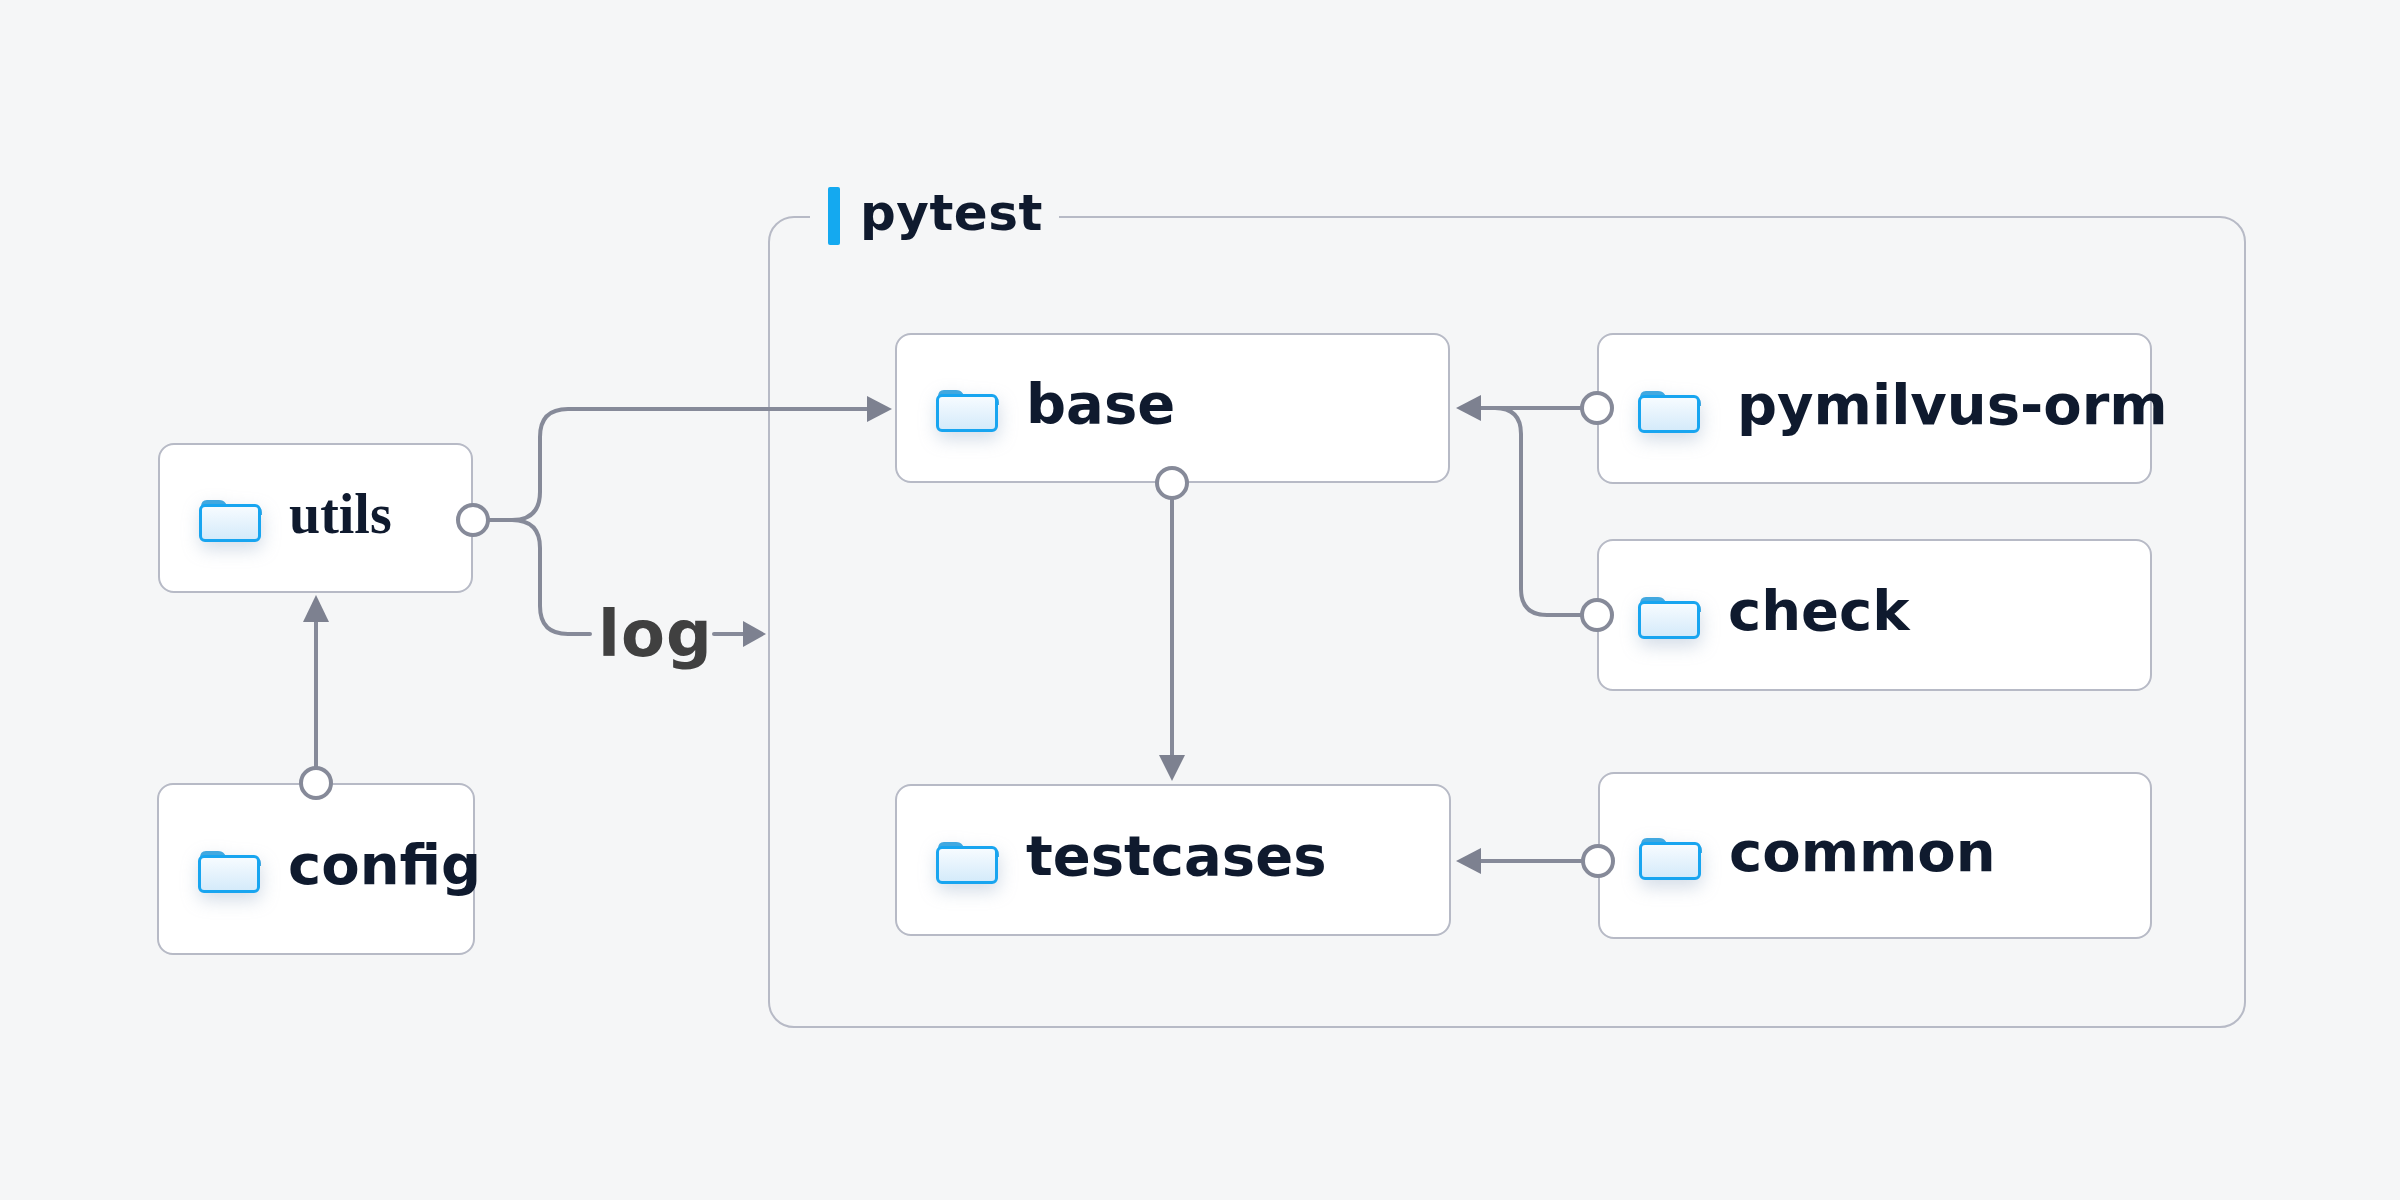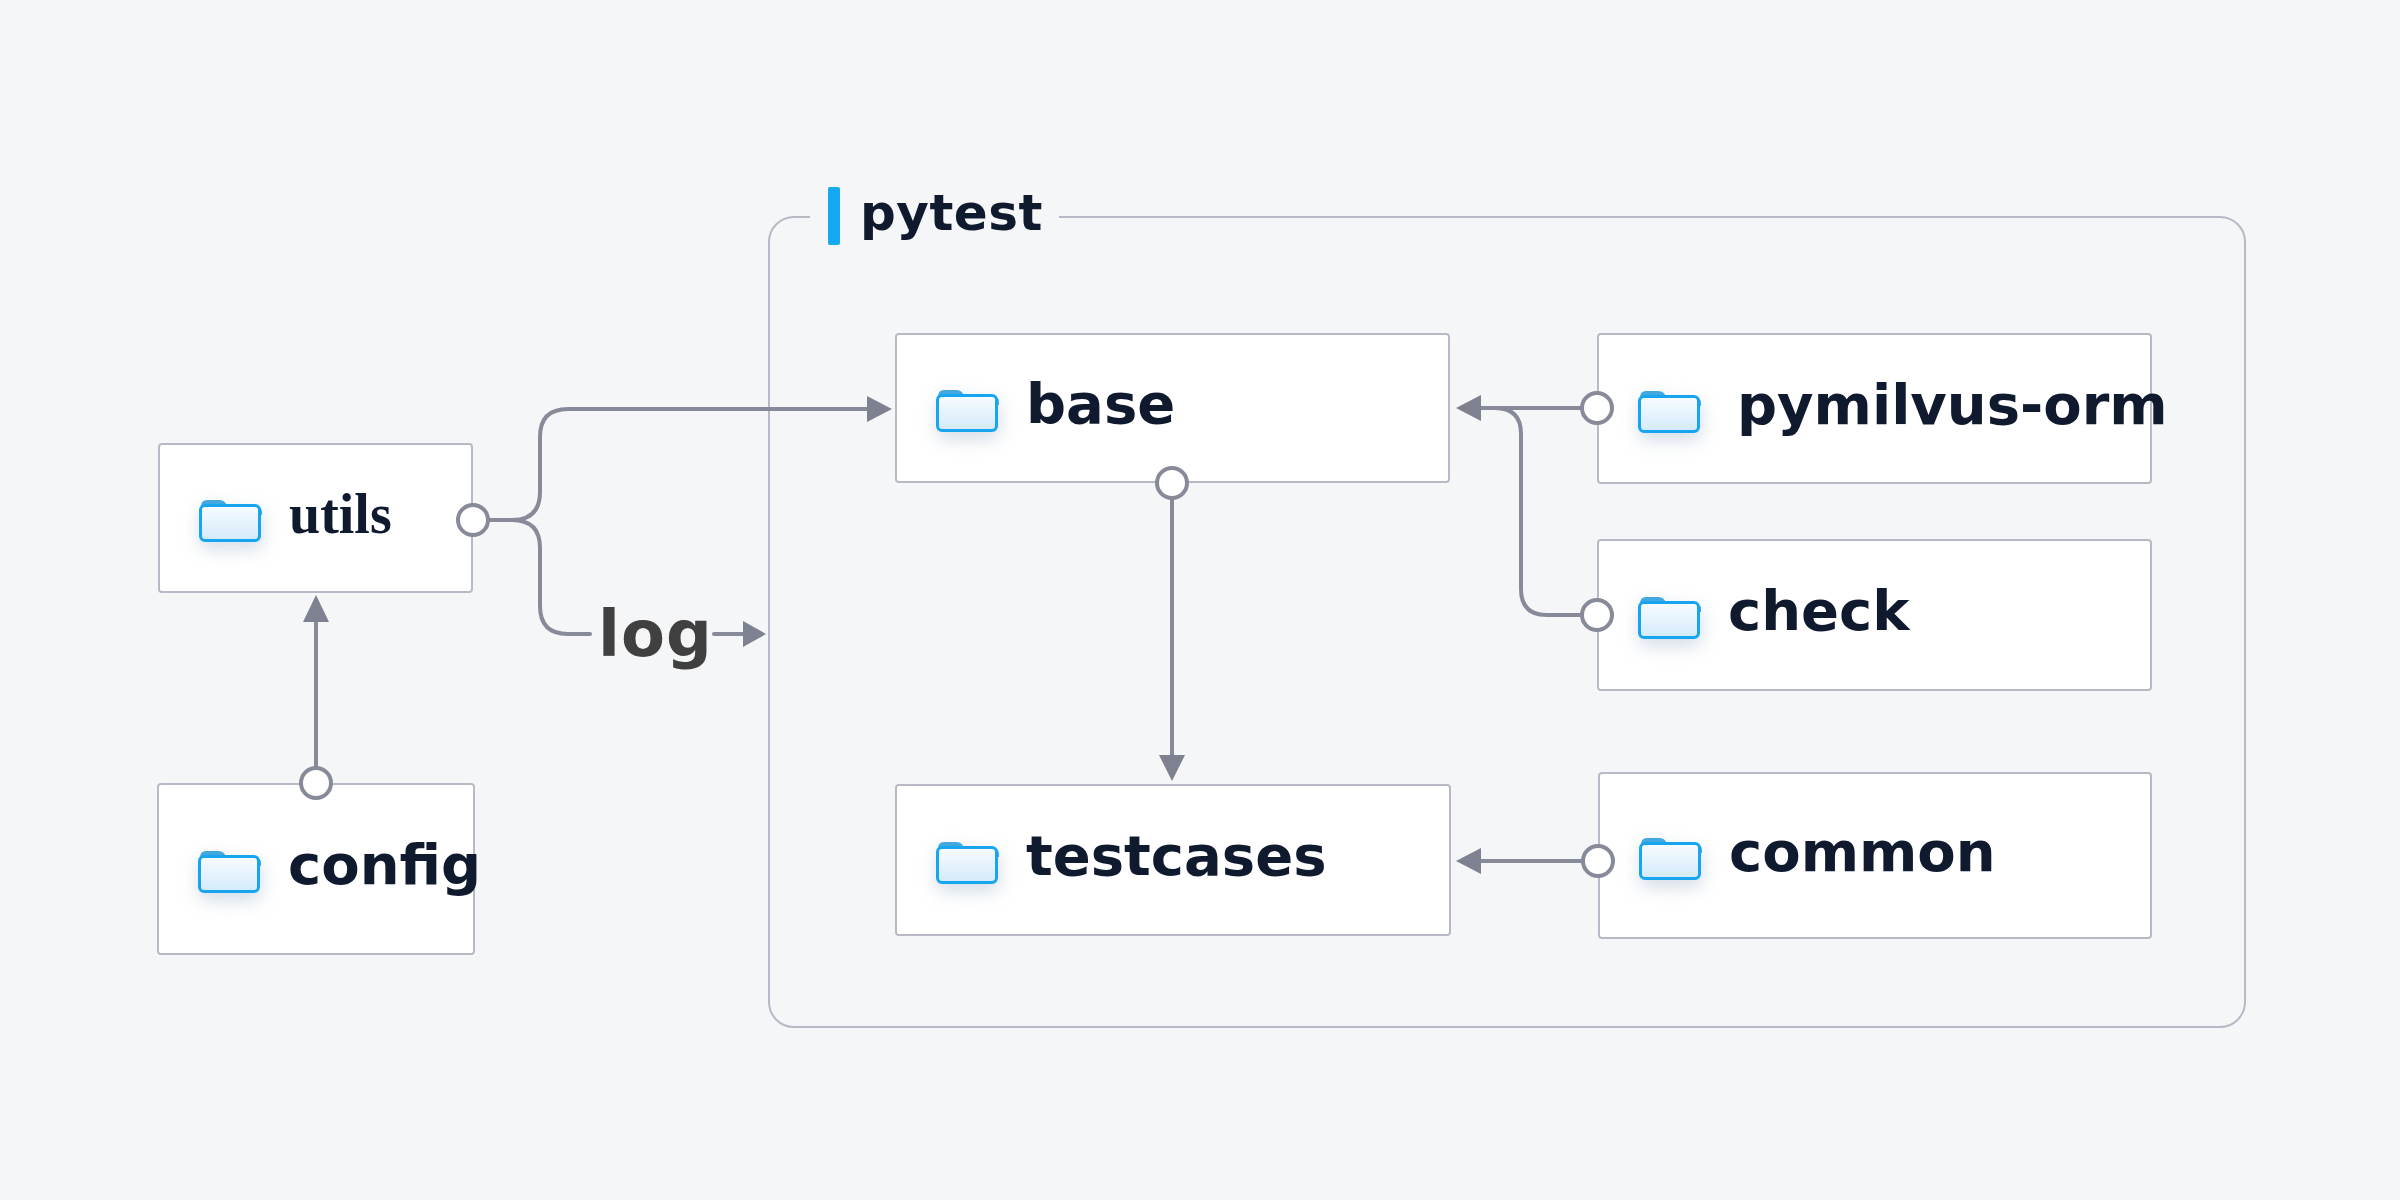"base" .node { border-radius: 4px -> 16px }
